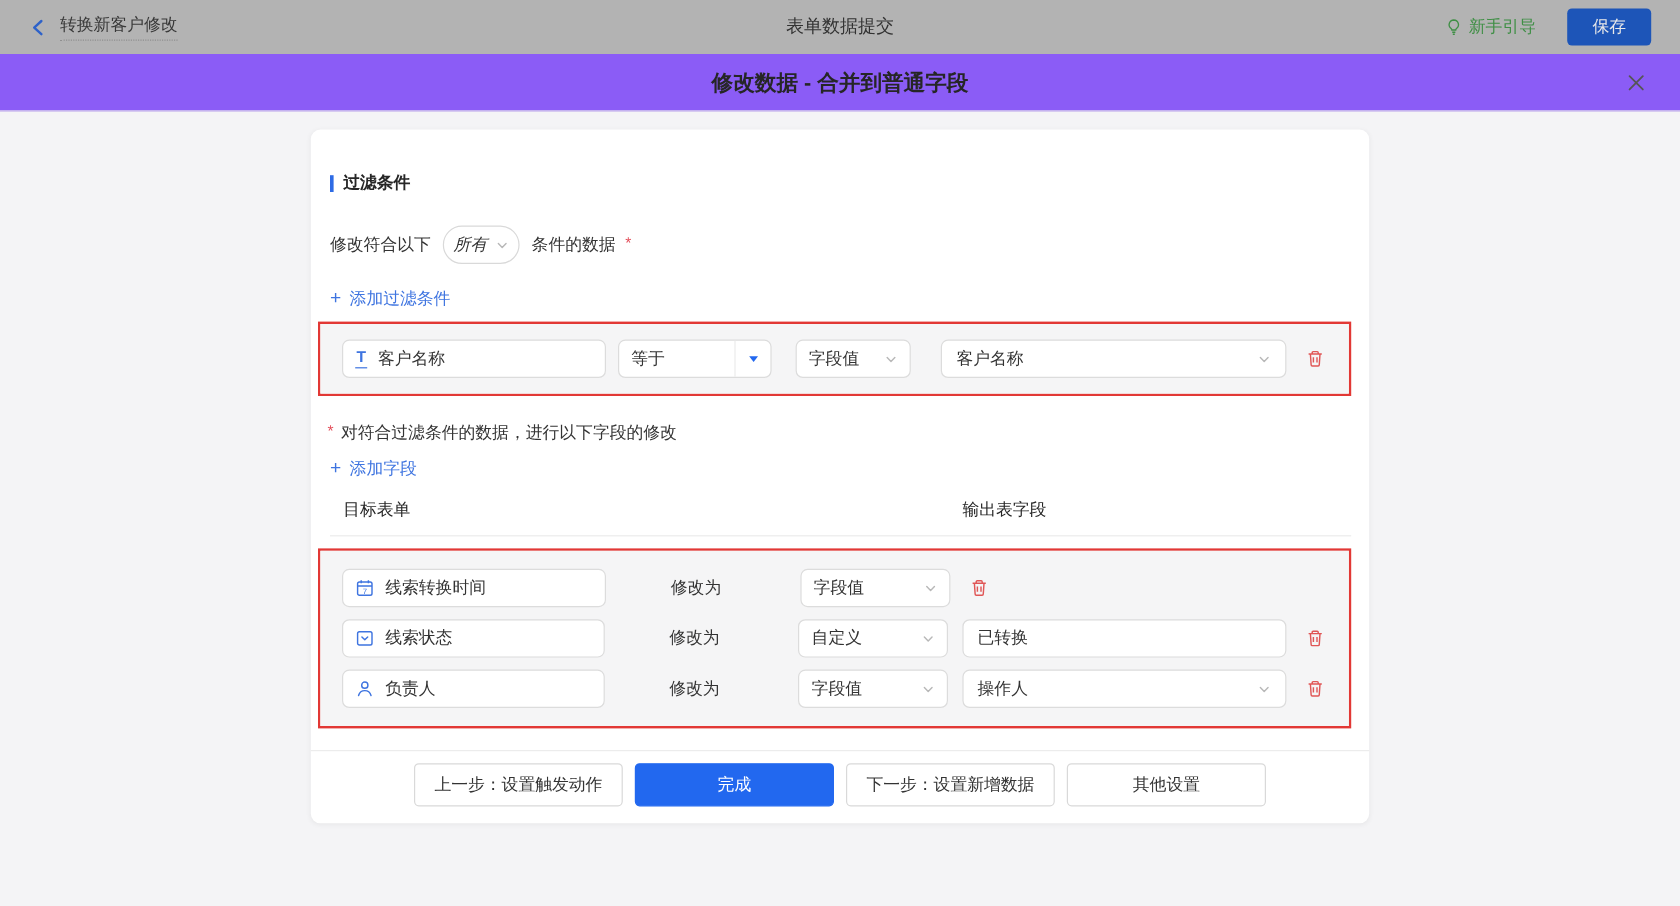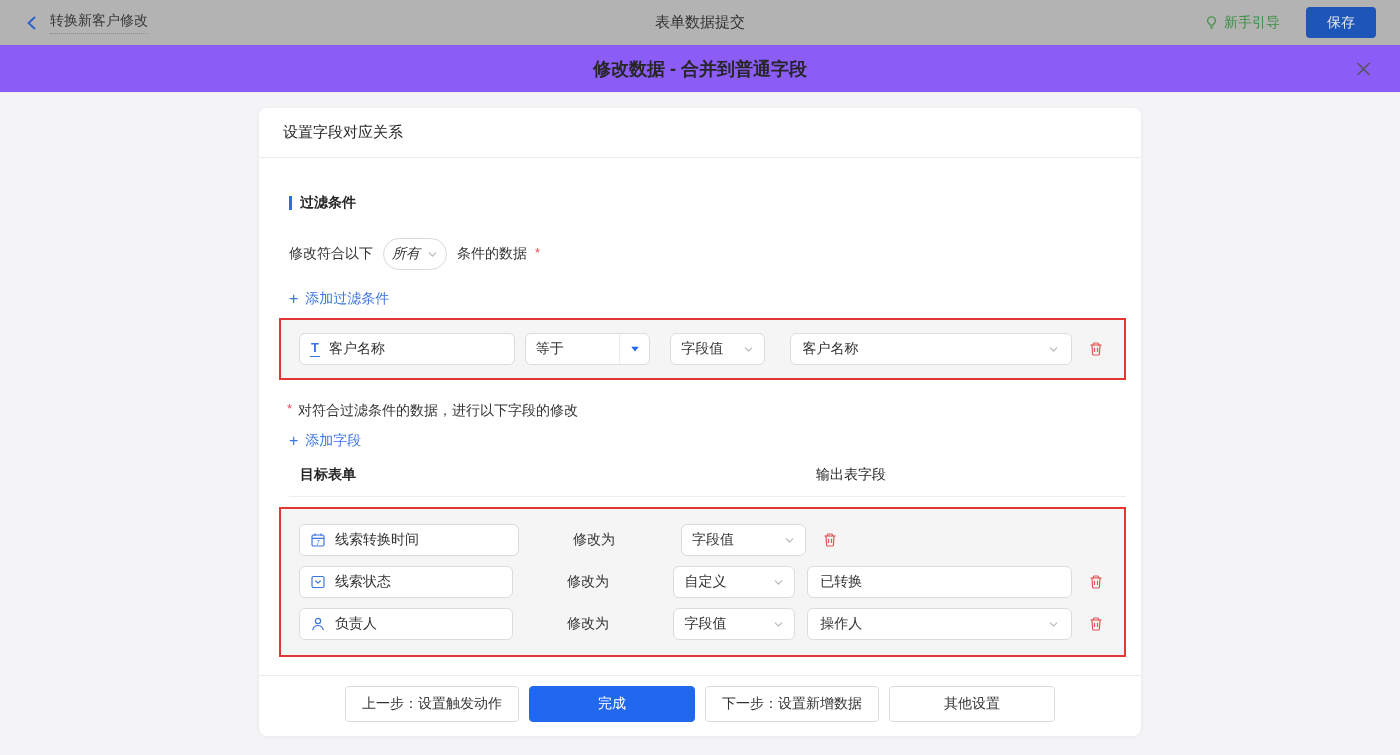"设置字段对应关系" div.panel-header { html: <div>设置字段对应关系</div> -> none }
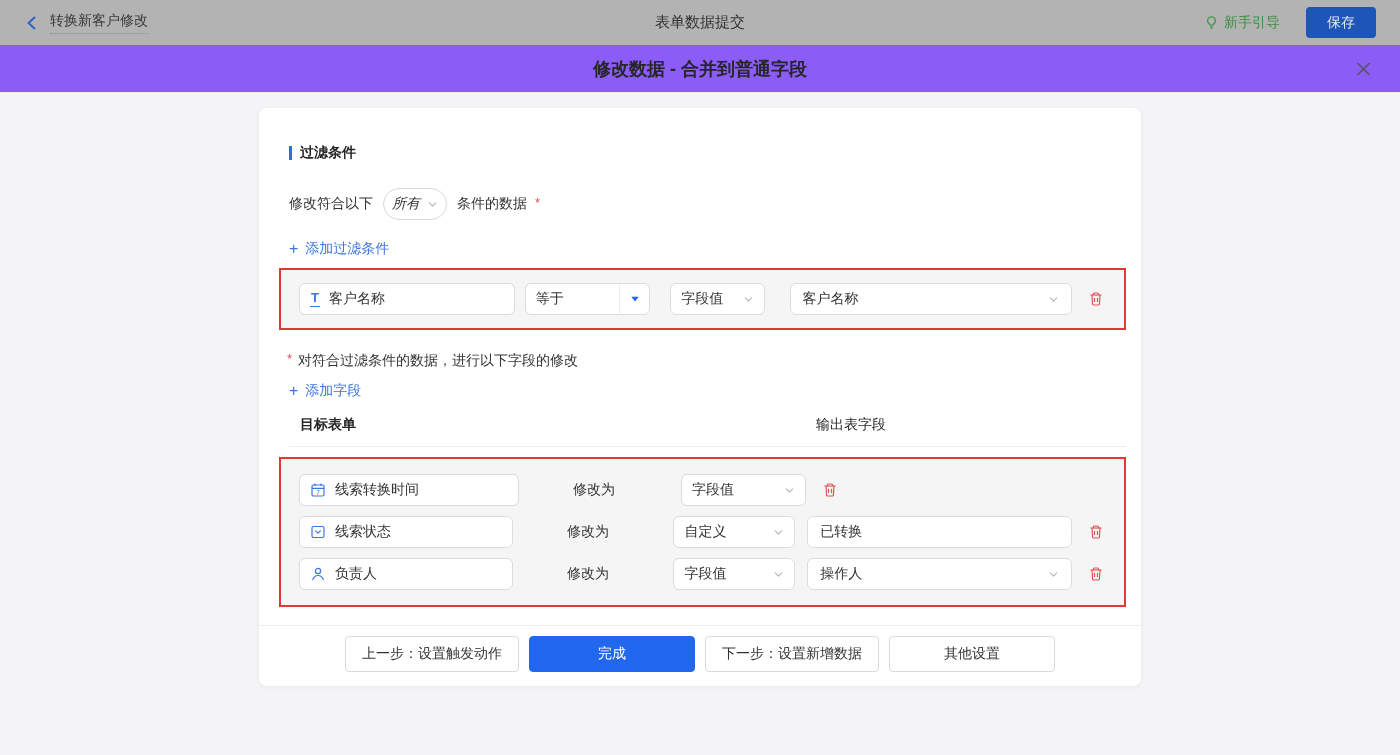"过滤条件" .panel-content { padding: 0 15px 0 30px -> 0 15px 0 16px }
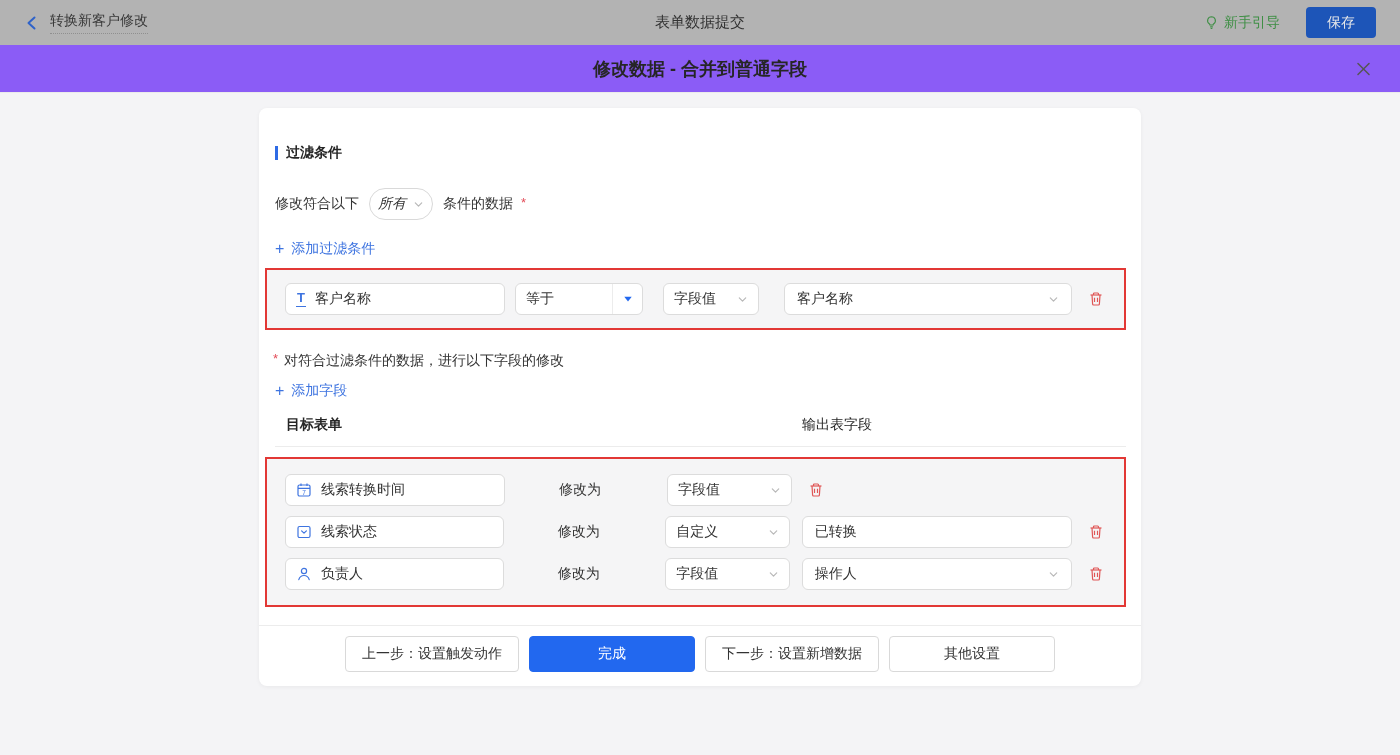"目标表单" .col-target { font-weight: bold -> none }
